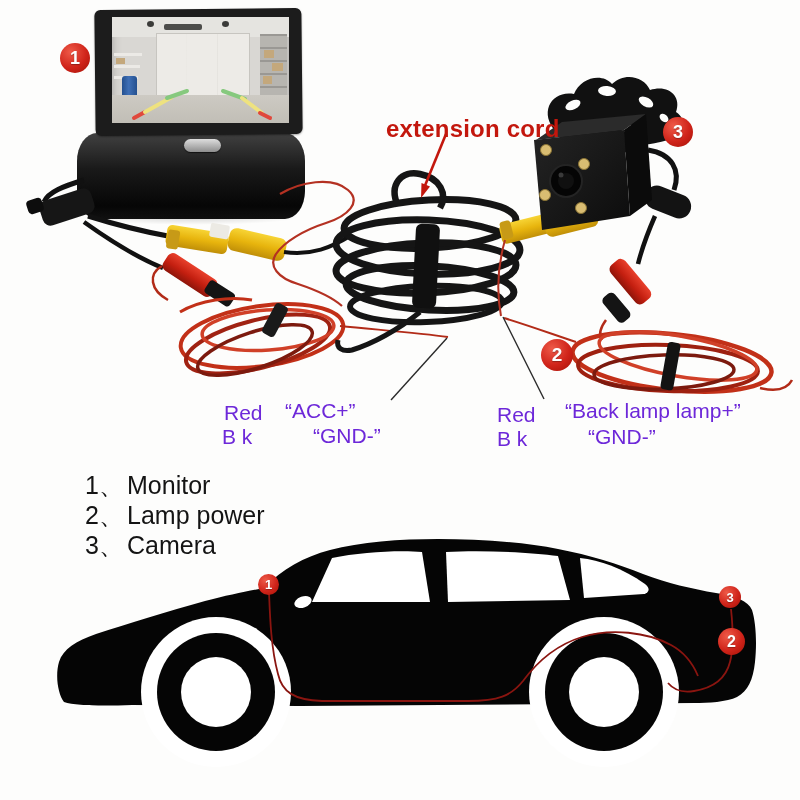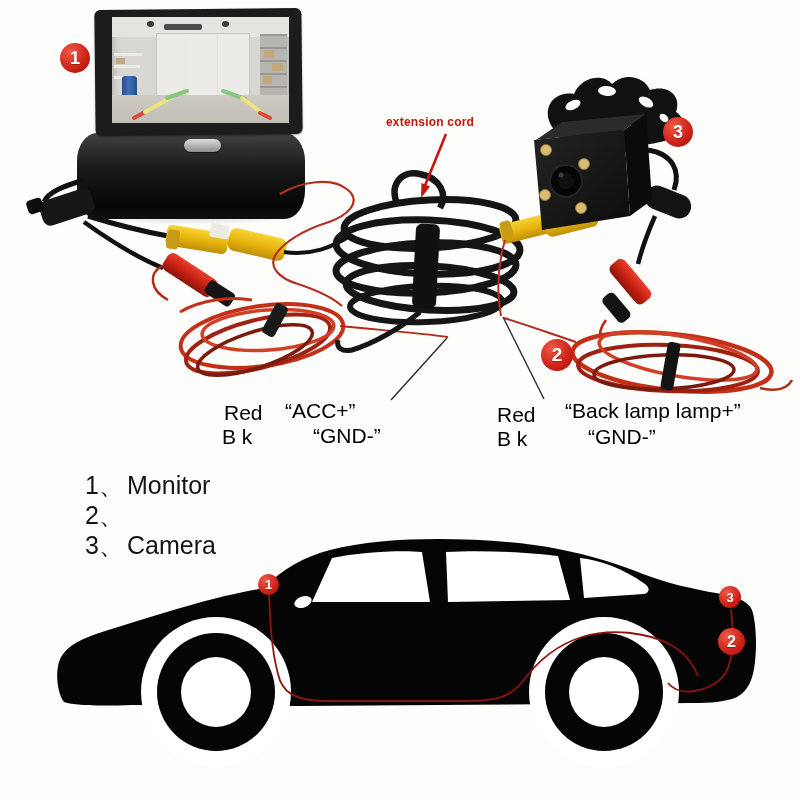"extension cord" .note-red { font-size: 12px -> 24px }
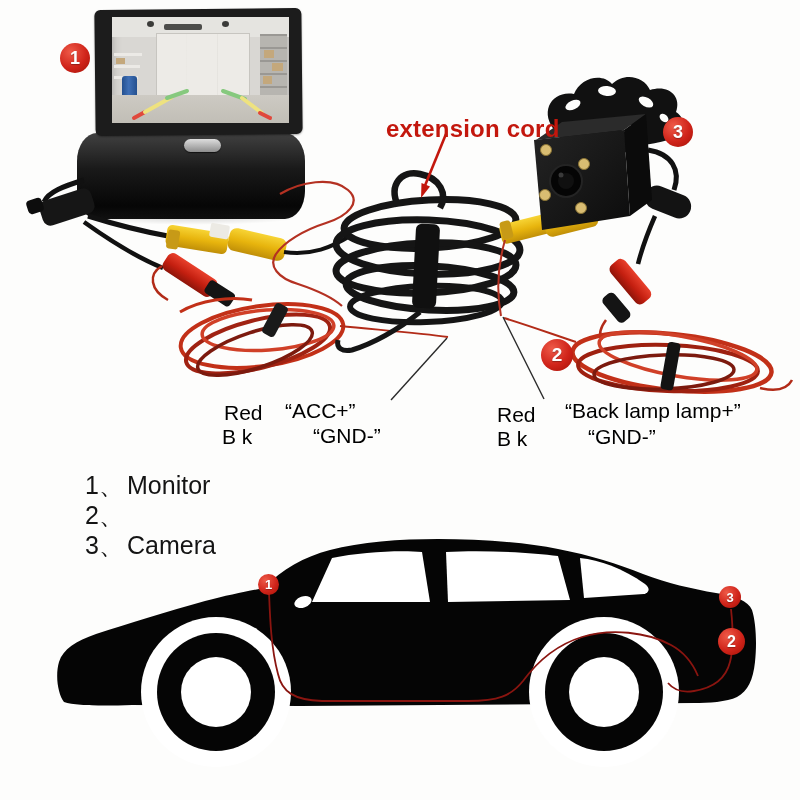"Red" .wl { color: #000000 -> #6d28d9 }
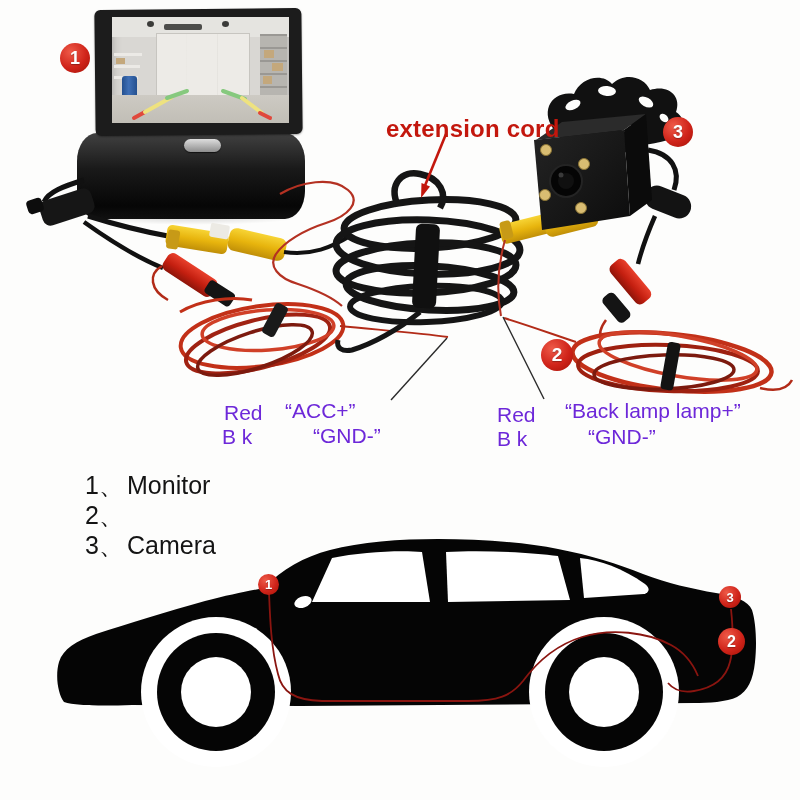"Lamp power" span { html: none -> <span>Lamp power</span> }
